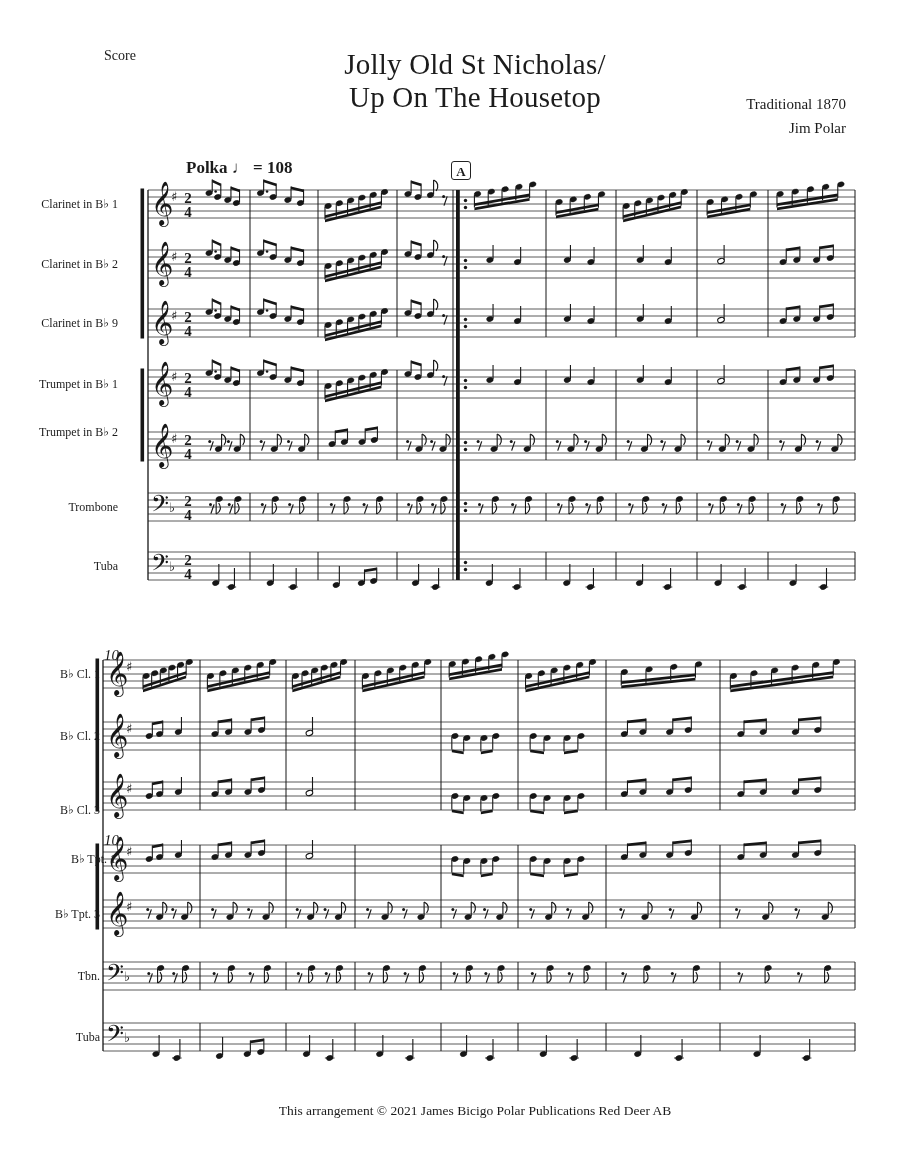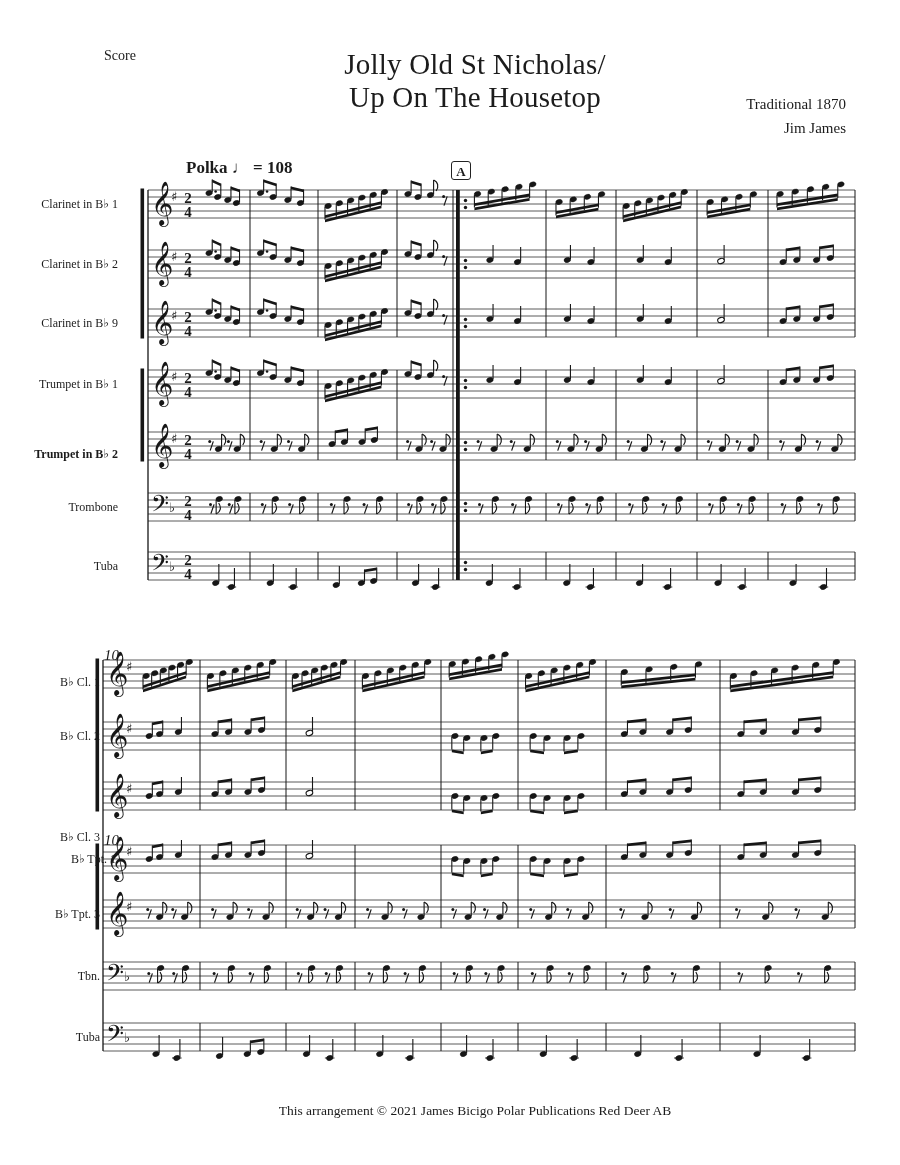"Jim James" div.ovl { text: James -> Polar }
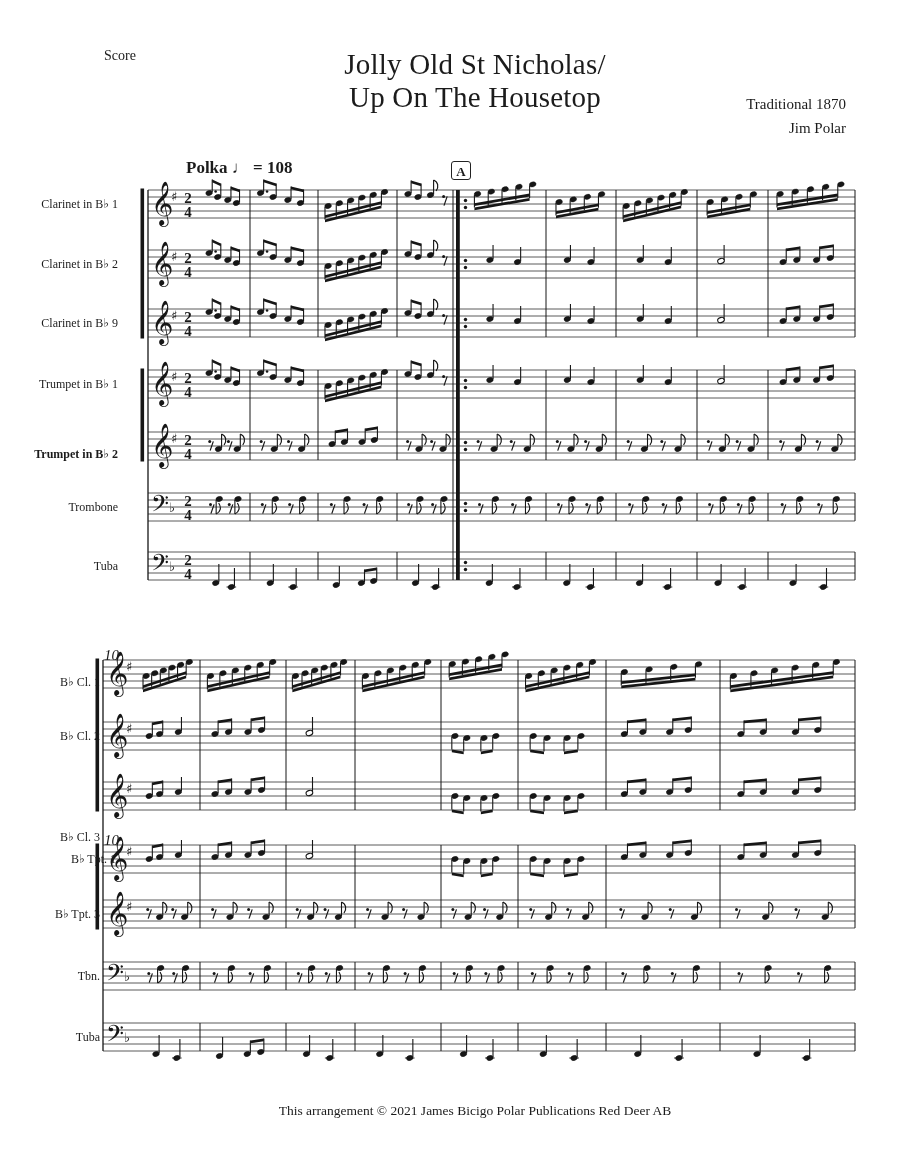"Trumpet in B♭ 2" div.instr-label { font-weight: bold -> none; top: 447px -> 425px }
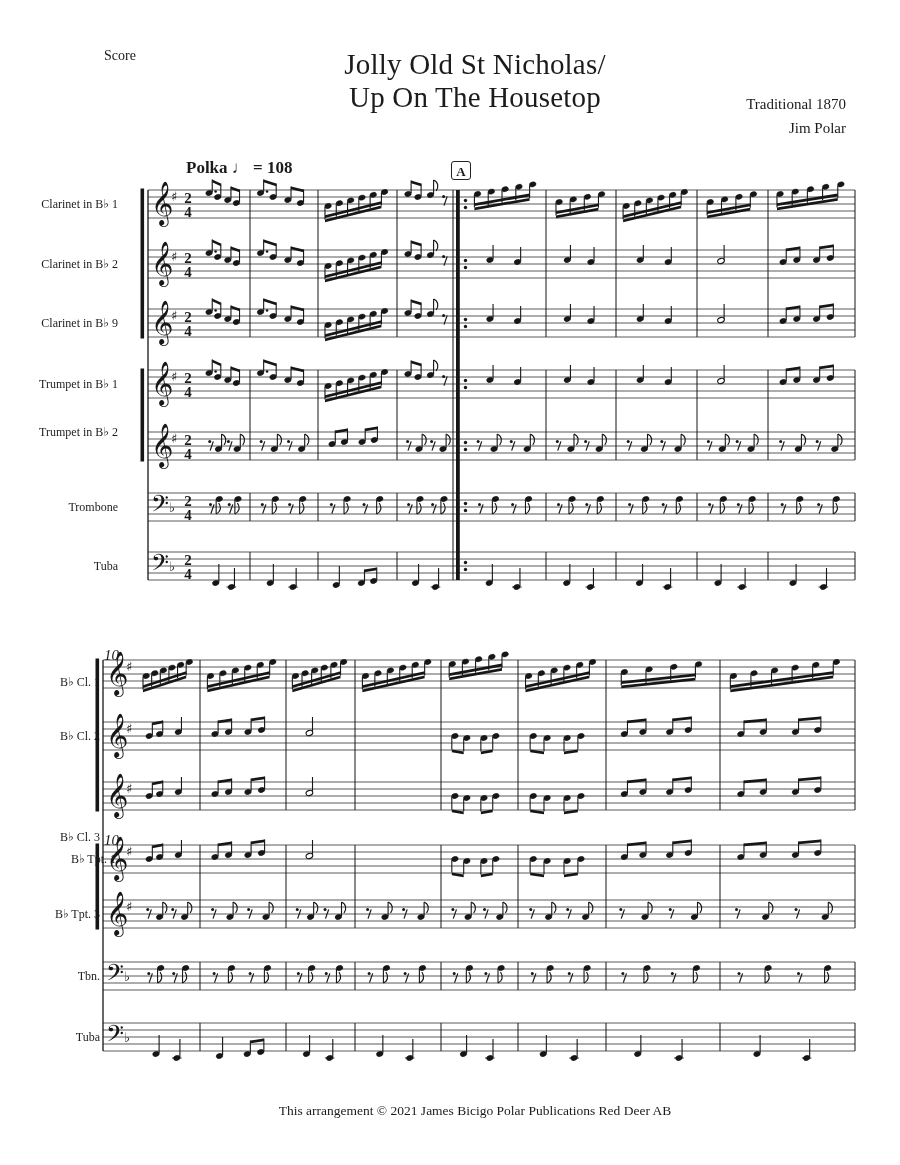"B♭ Cl. 1" div.instr-label { margin-top: 8px -> none }
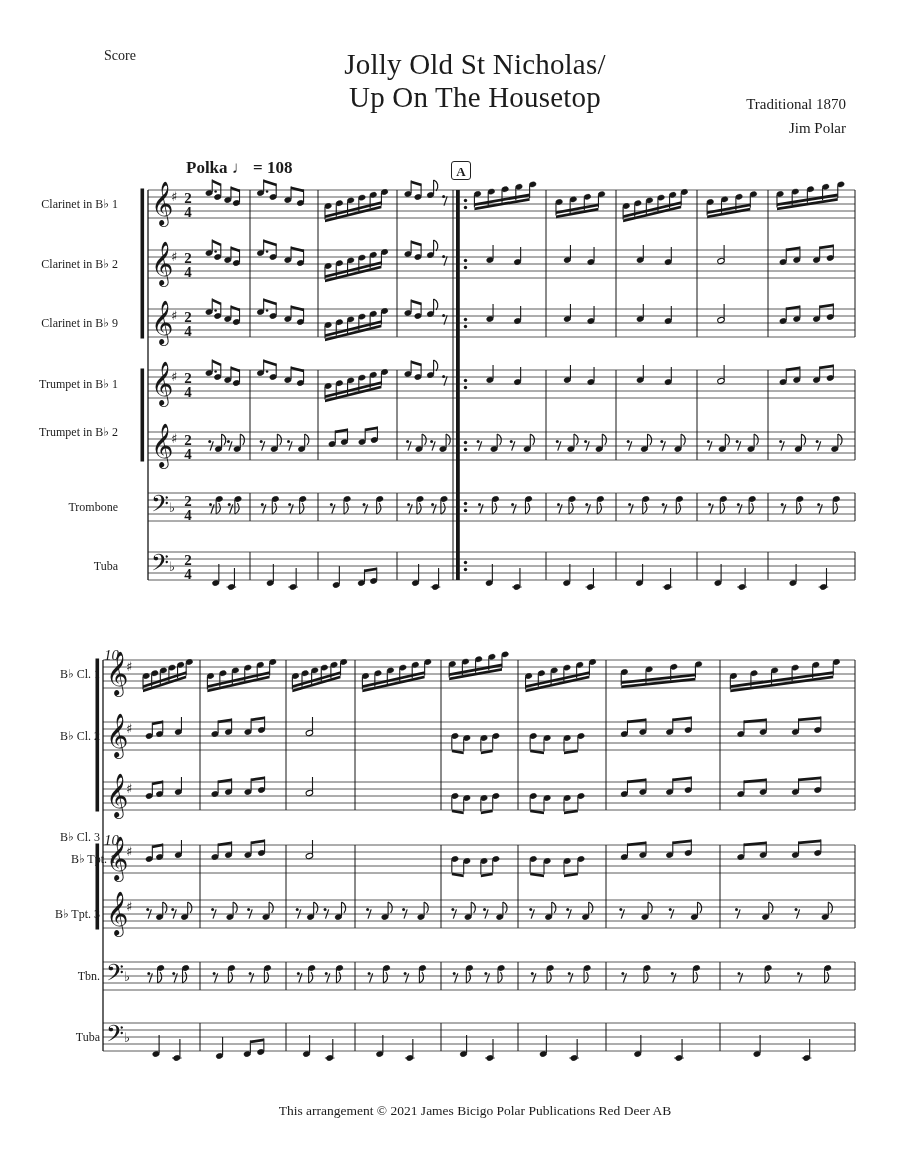"B♭ Cl. 3" div.instr-label { top: 830px -> 803px }
